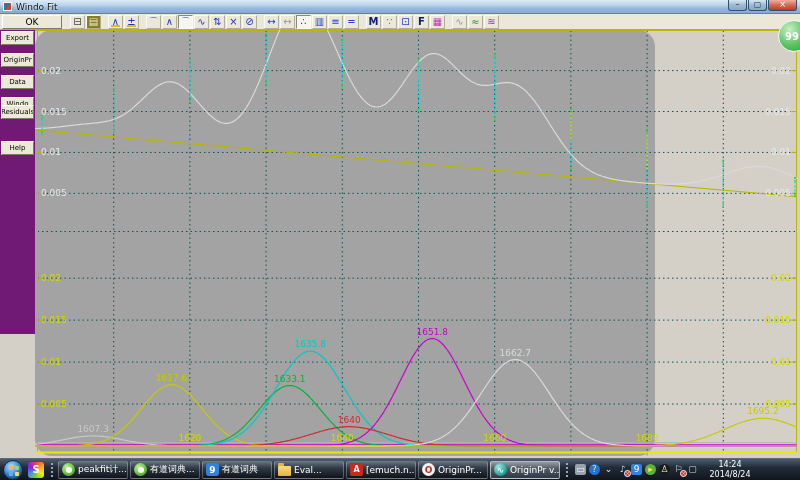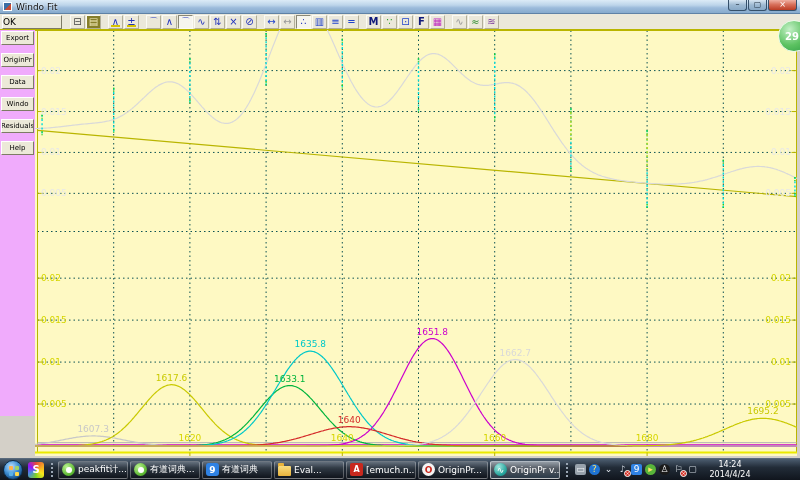"OK" .ok-btn { text-align: none -> center }
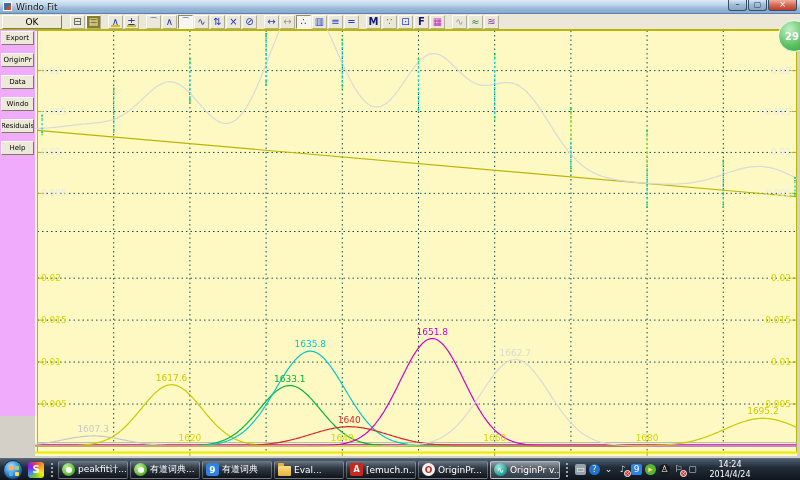"Export" .sidebar { background: #f0abfc -> #701a75; height: 386px -> 304px }
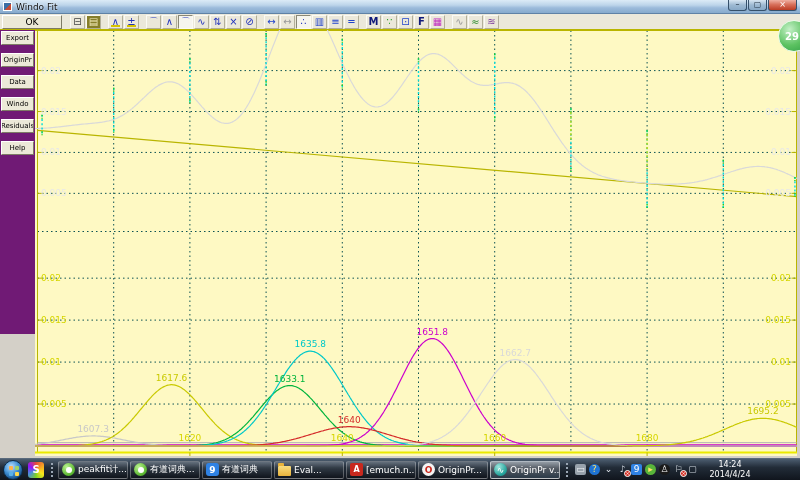"29" span { text: 29 -> 99 }
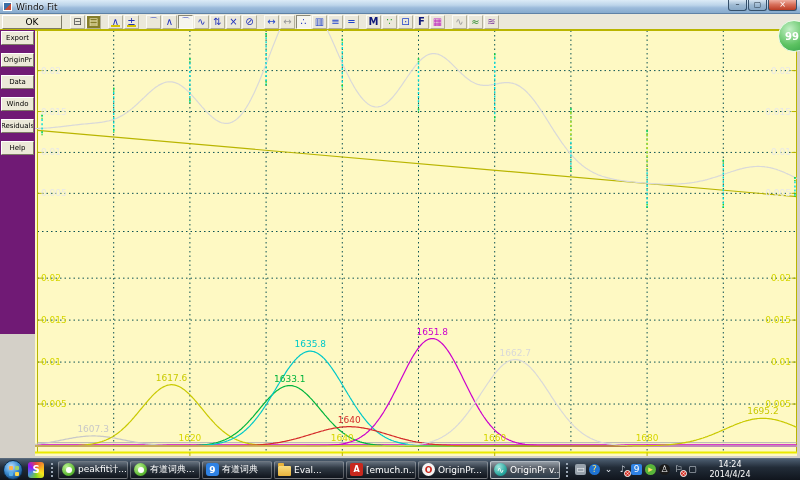"0.02" .plot { background: #fef9c3 -> #a3a3a3; border-radius: none -> 17px; width: 762px -> 620px }
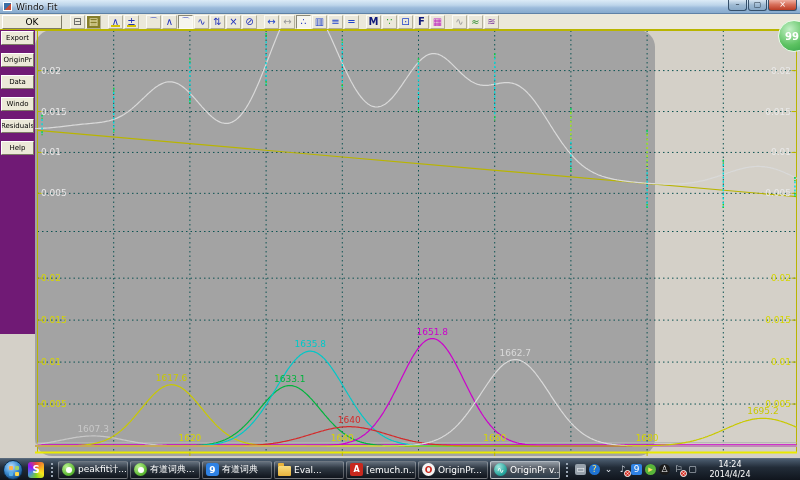"Residuals" div.side-btn { top: 89px -> 75px }
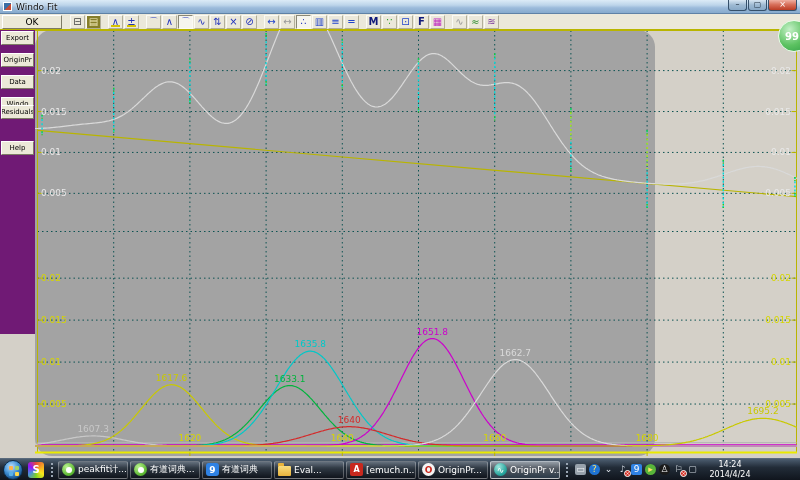"2014/4/24" div { text: 2014/4/24 -> 2014/8/24 }
